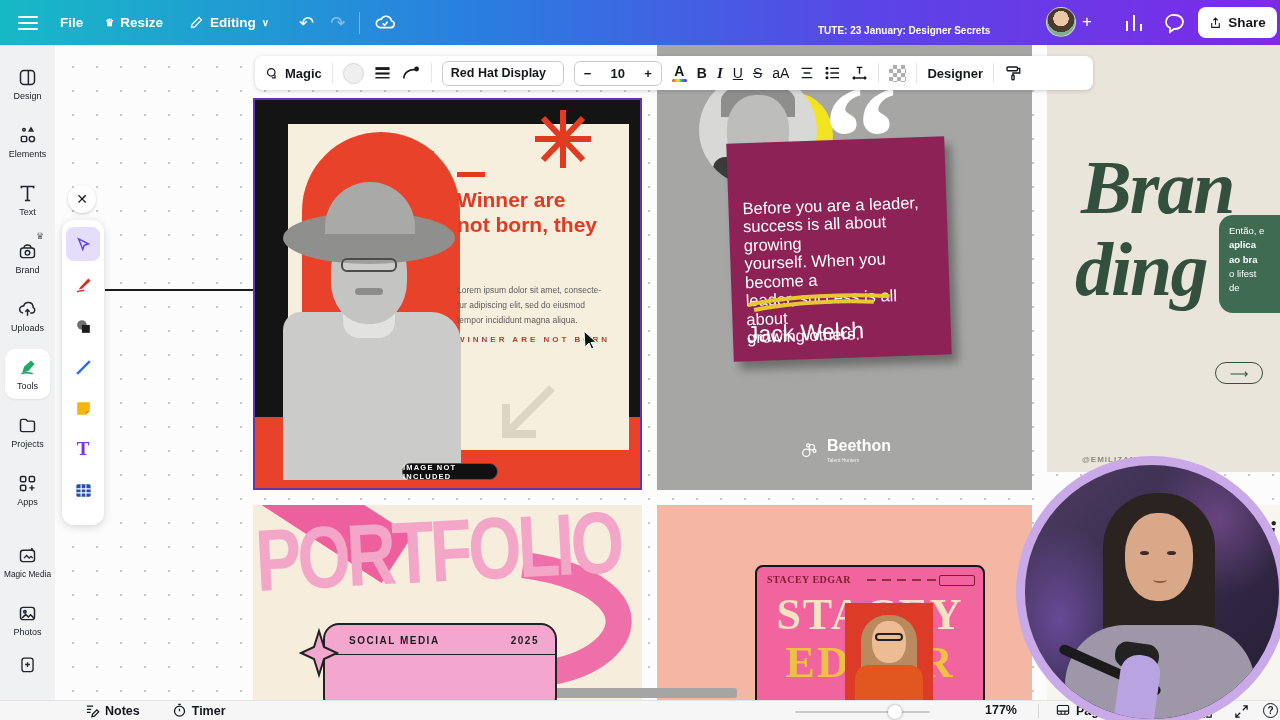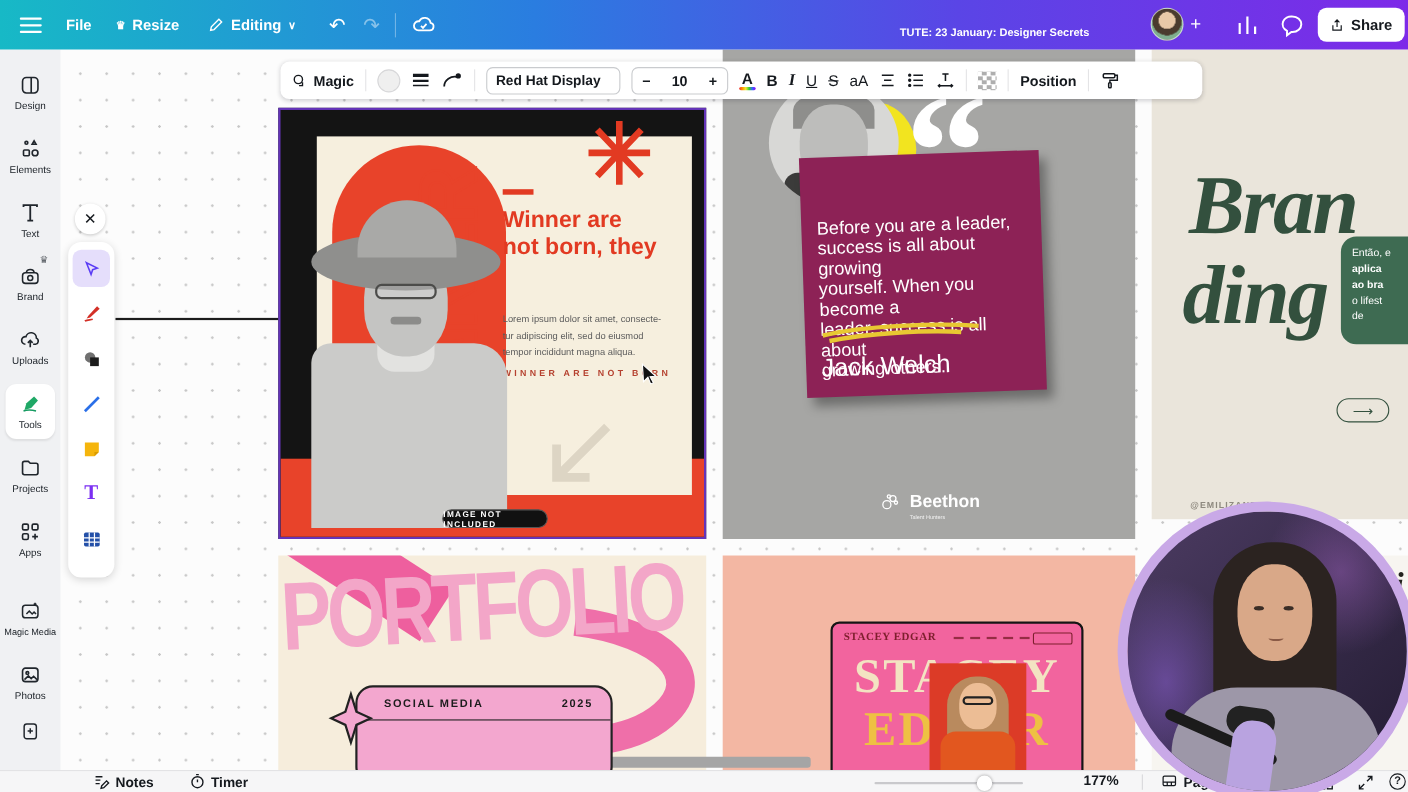"Position" span.ft-btn { text: Position -> Designer }
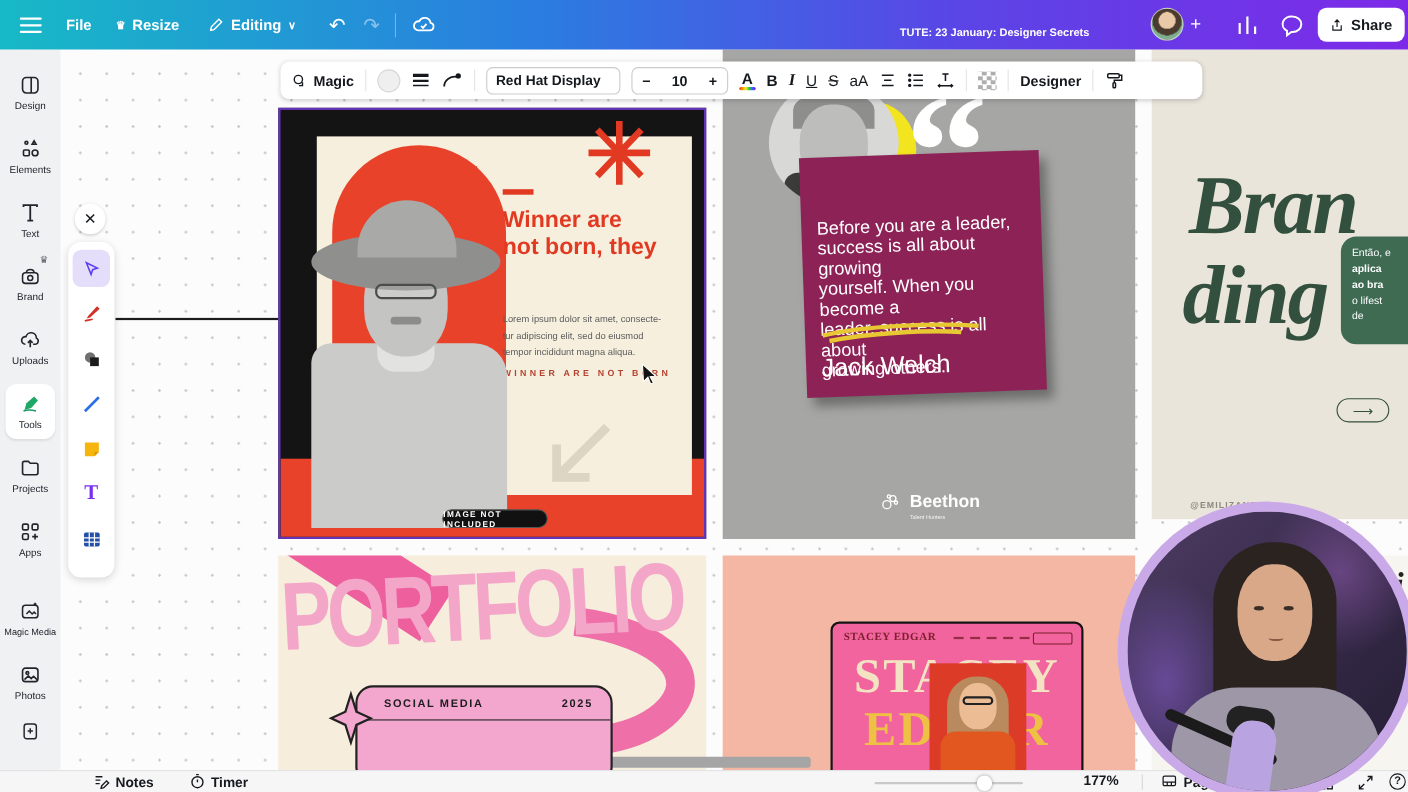"Beethon" .d2 .brand .bname { margin-top: 11px -> none }
